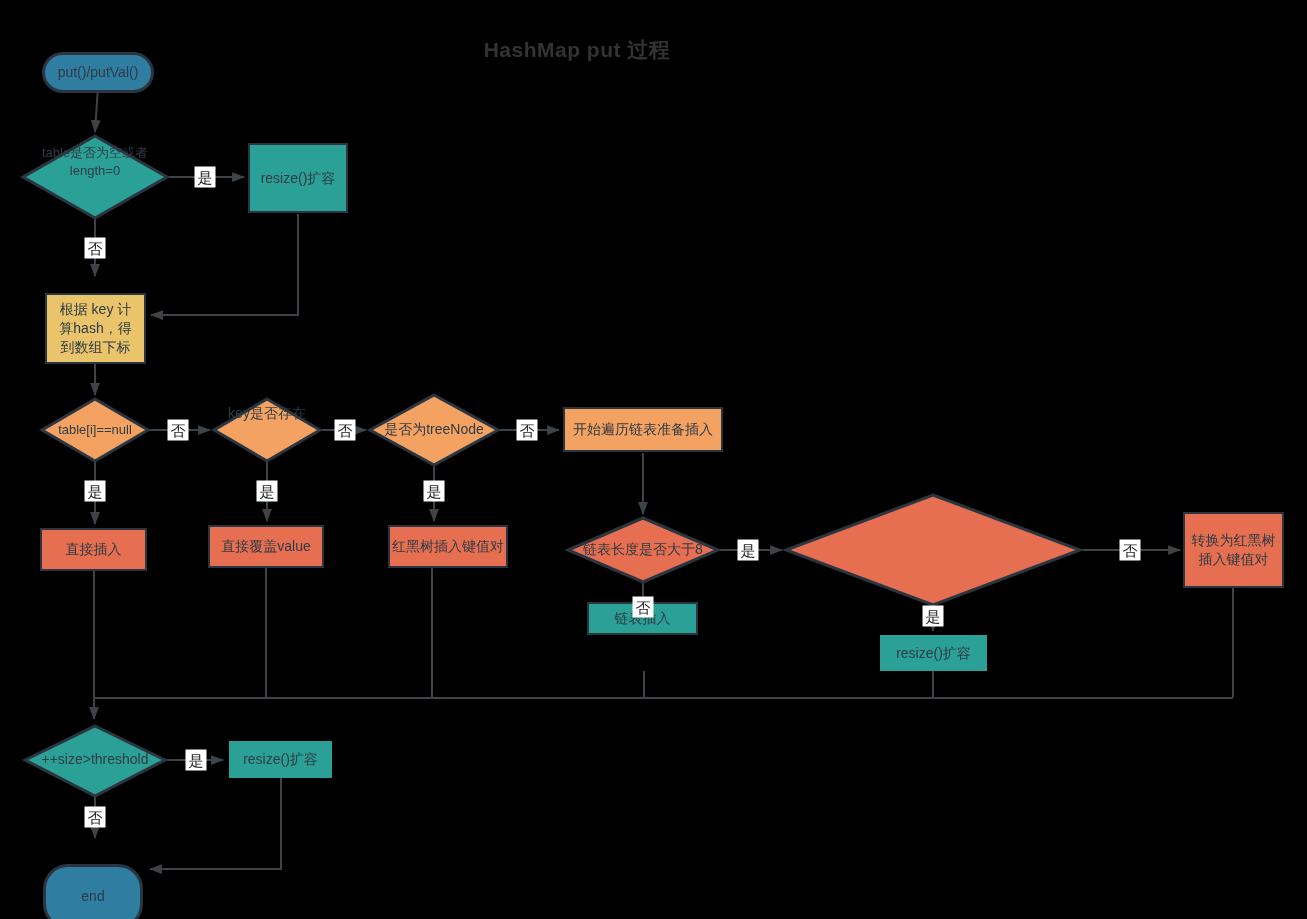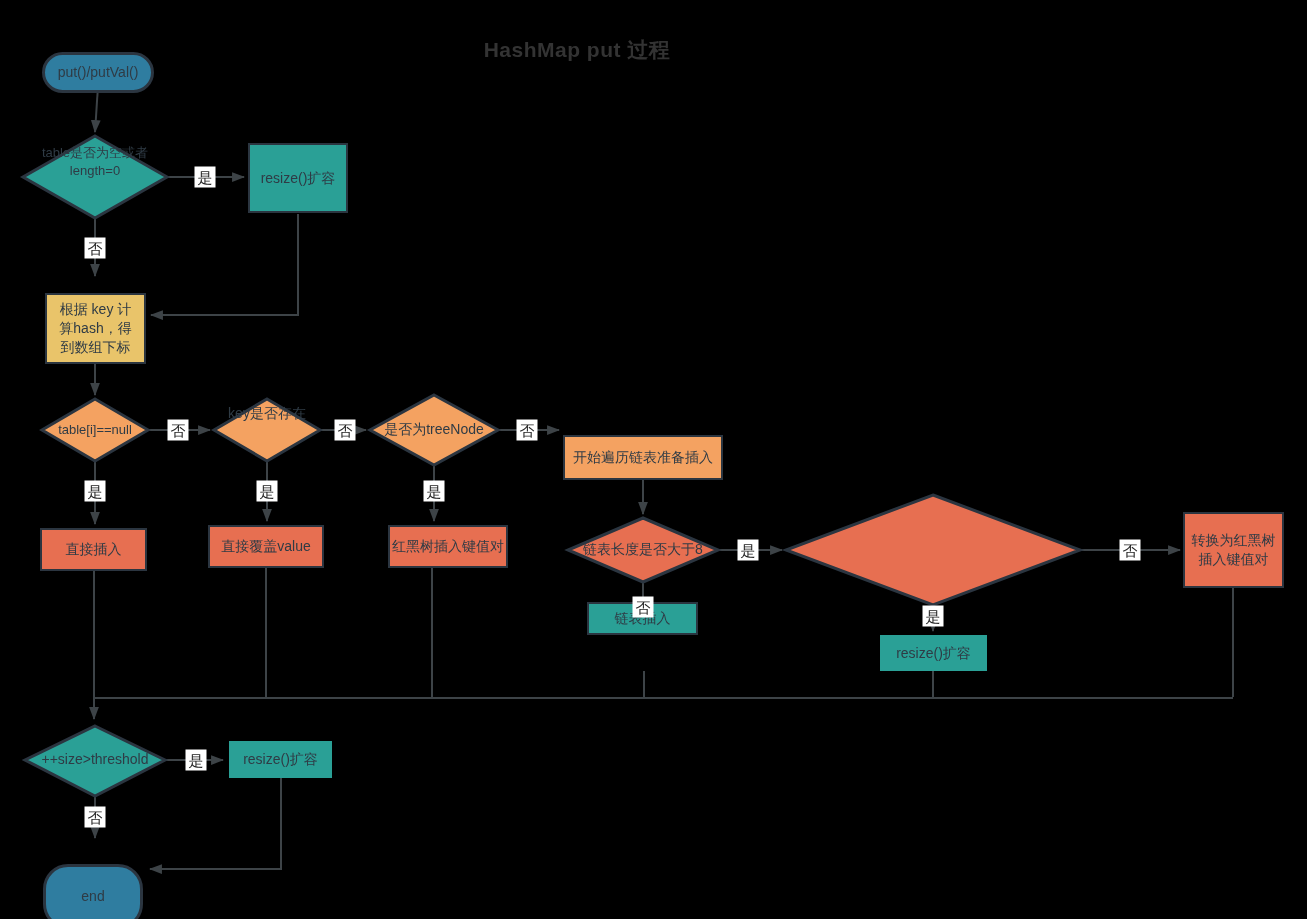"开始遍历链表准备插入" .fill-orange { margin-top: 28px -> none }
